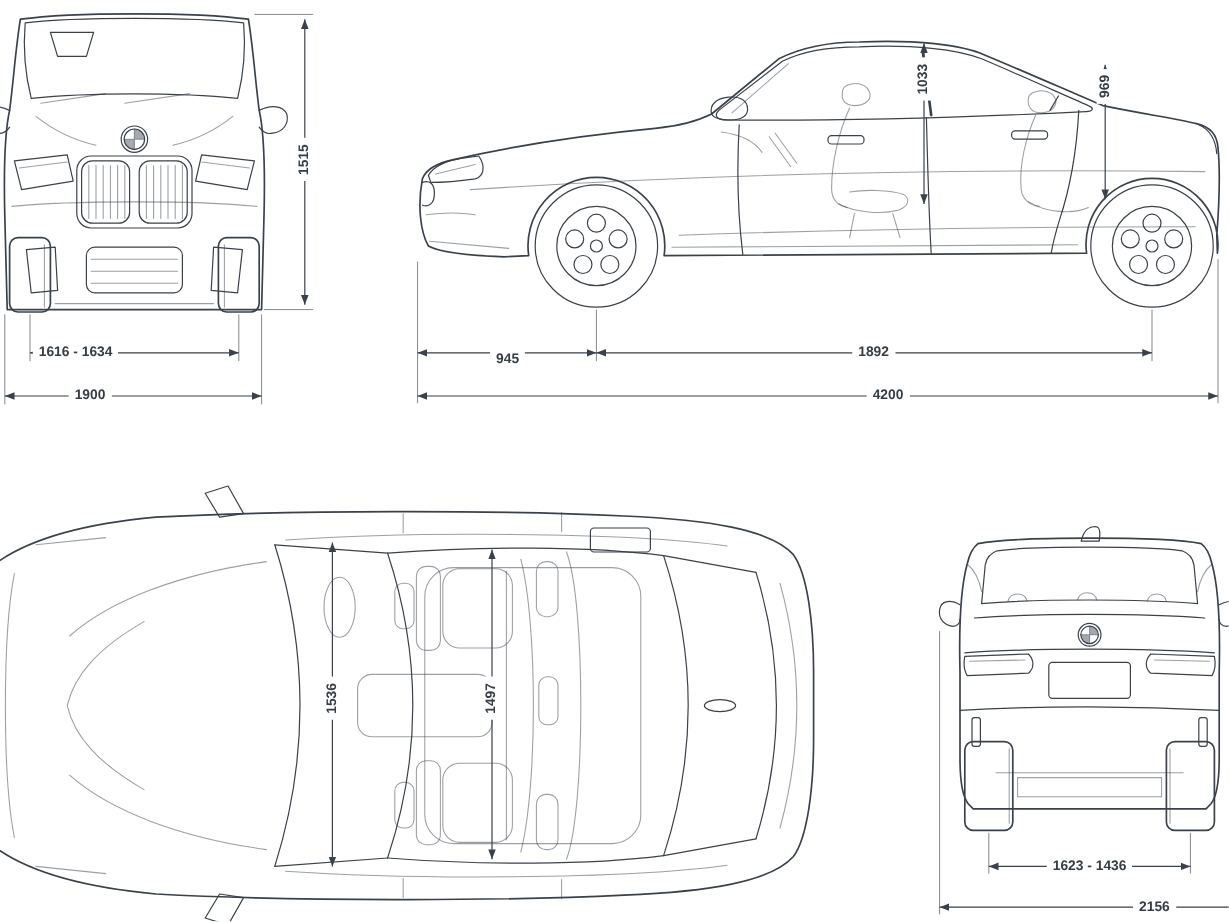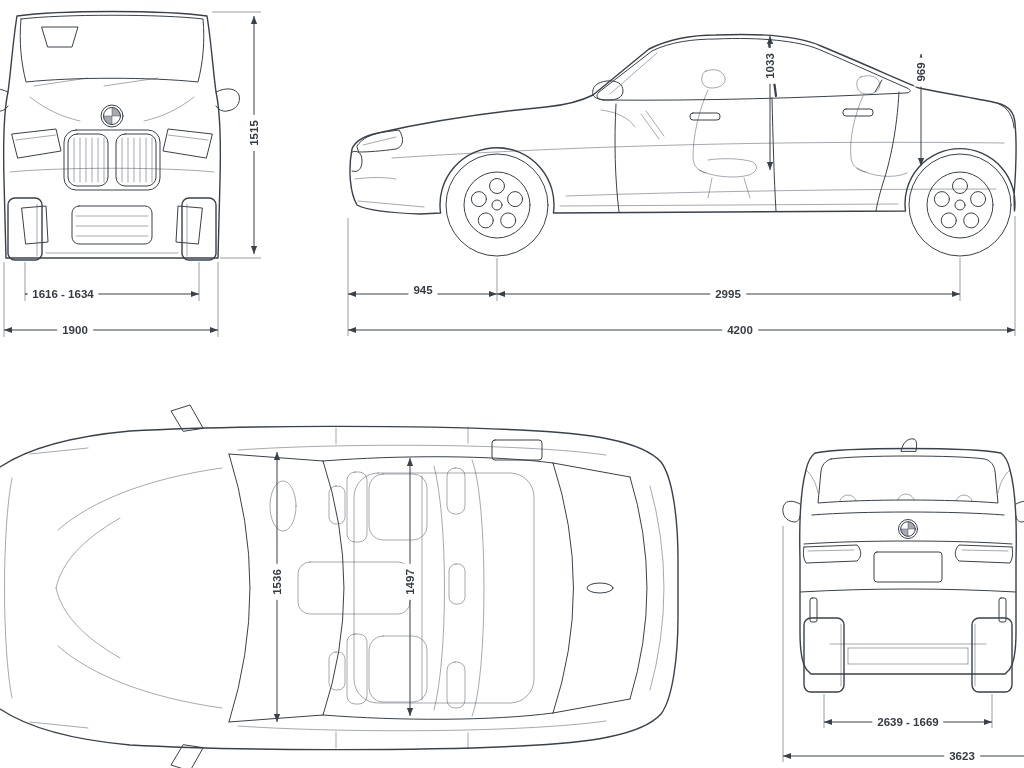"945" div.chip { top: 290px -> 300px }
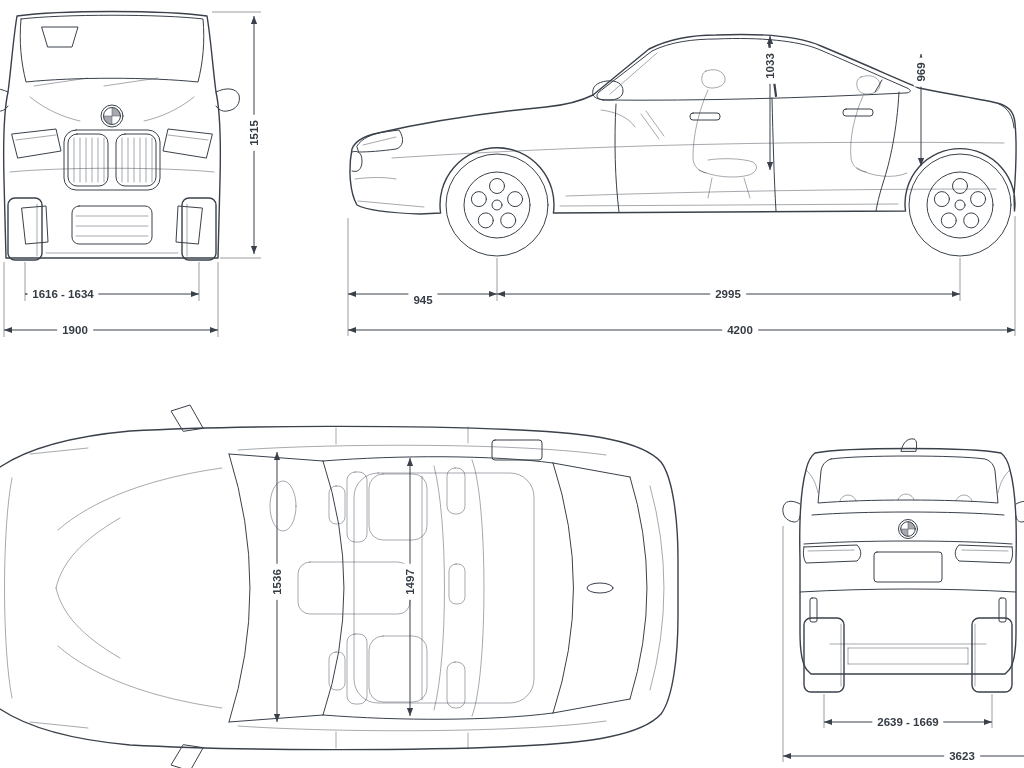"2995" div.chip { text: 2995 -> 1892 }
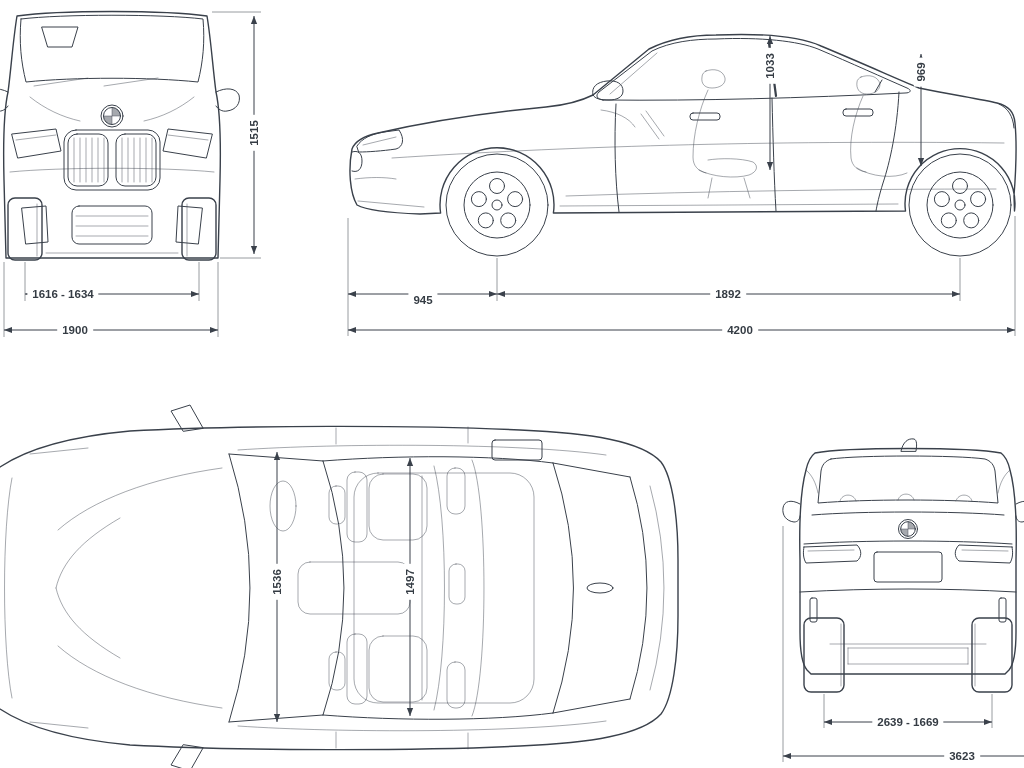"2639 - 1669" div.chip { text: 2639 - 1669 -> 1623 - 1436 }
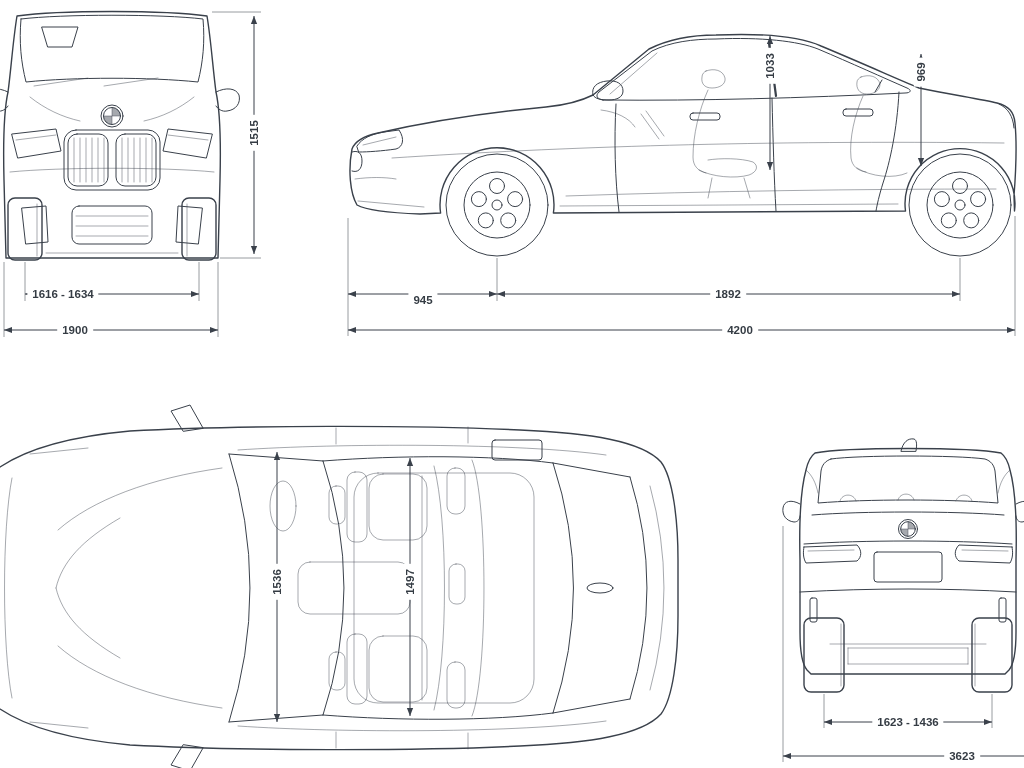"3623" div.chip { text: 3623 -> 2156 }
